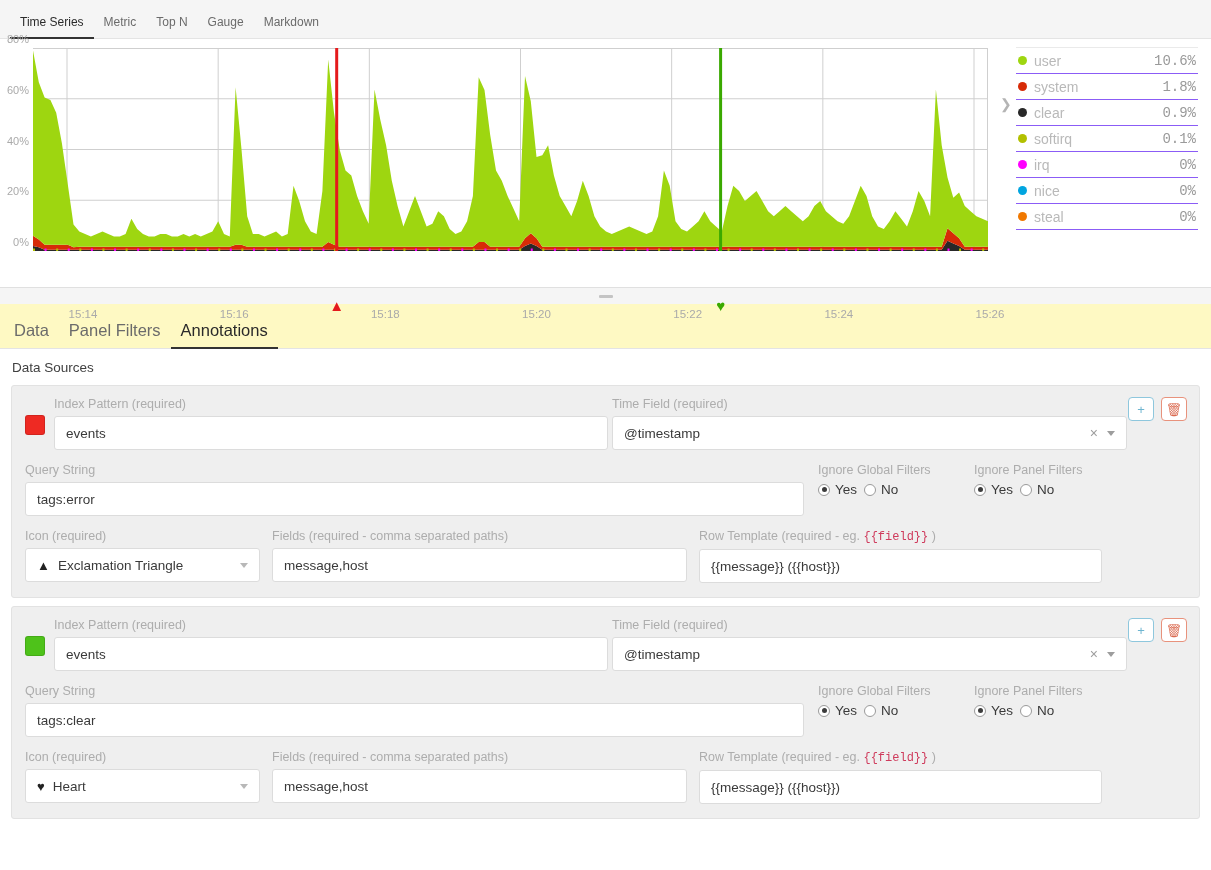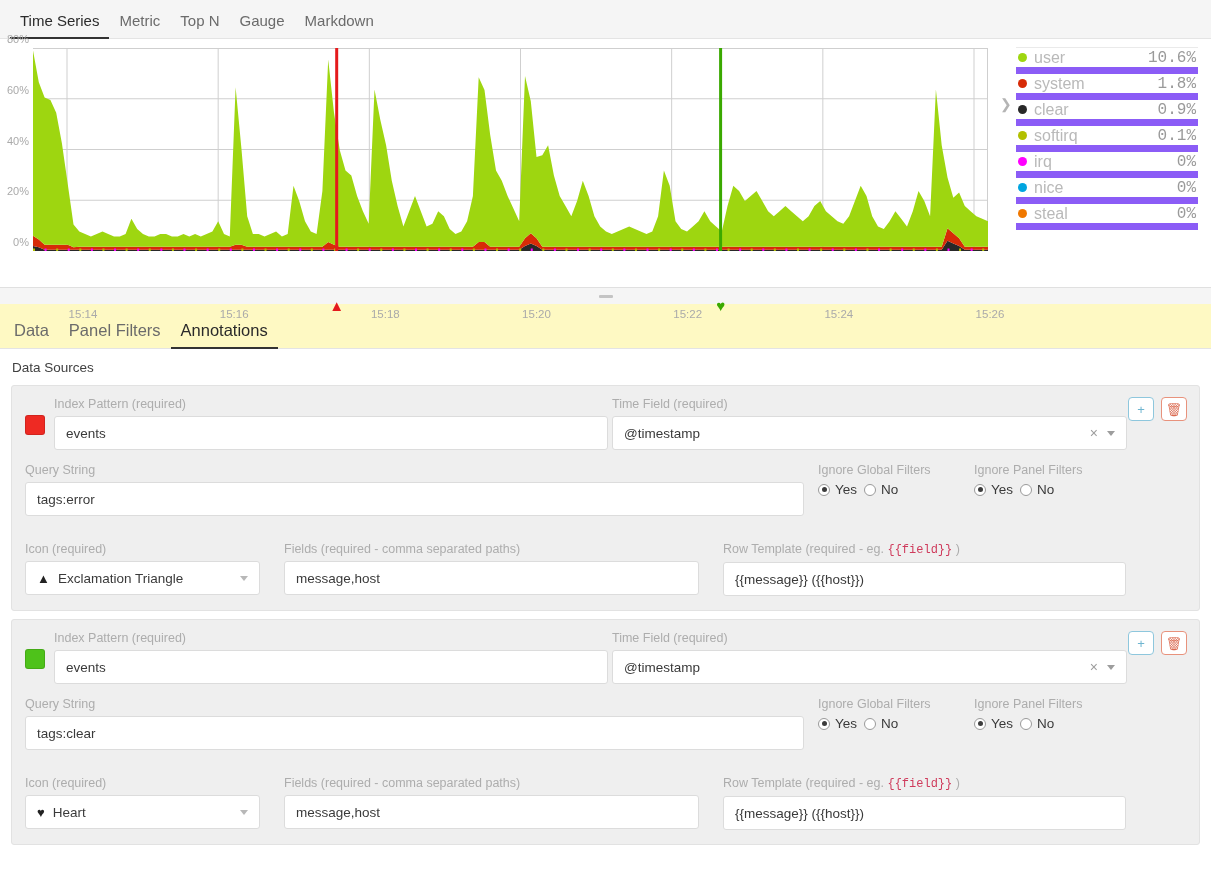"Time Series" .vis-tab { font-size: 15px -> 12px }
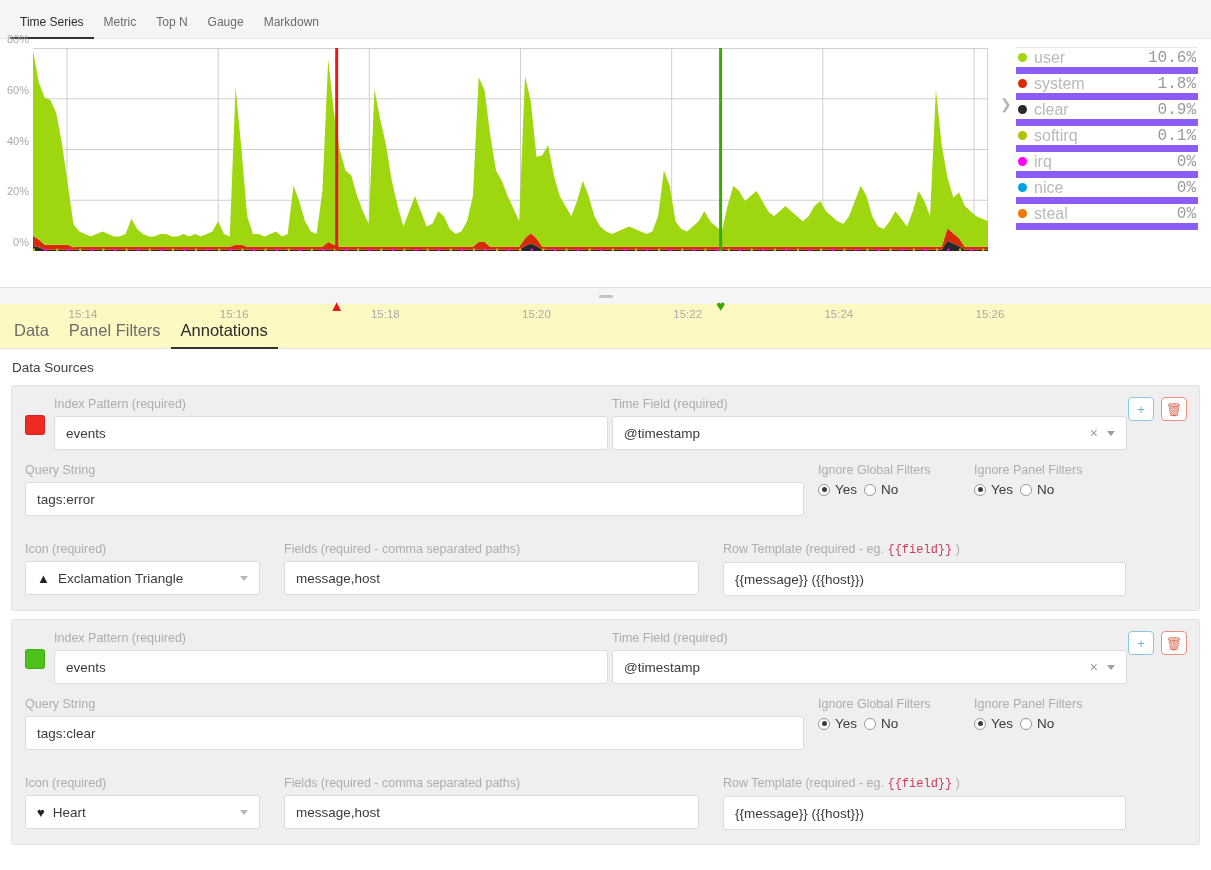"user" .legend-row { border-bottom: 7px solid #8b5cf6 -> 1px solid #8b5cf6; font-size: 16px -> 14px }
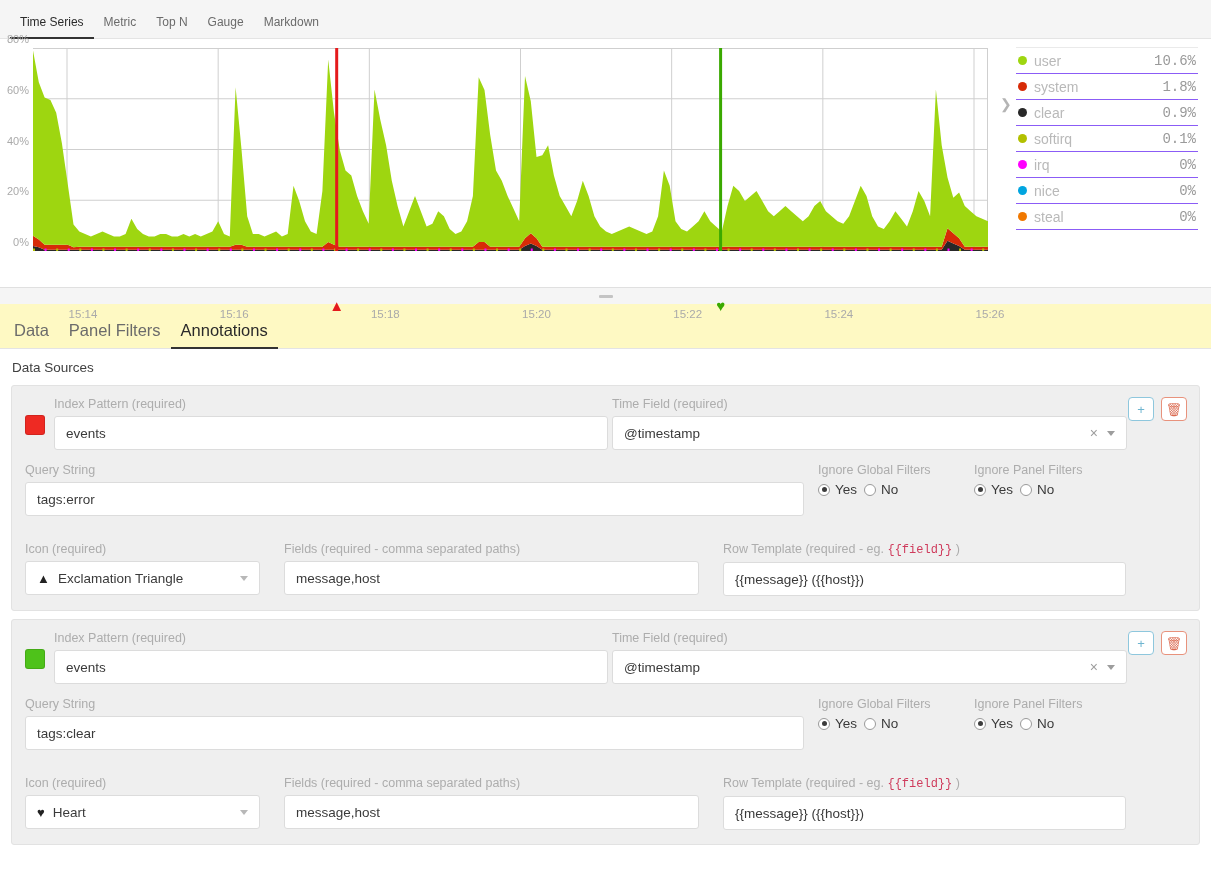"Icon (required)" .grid-c { gap: 24px -> 12px; margin-top: 26px -> 13px }
